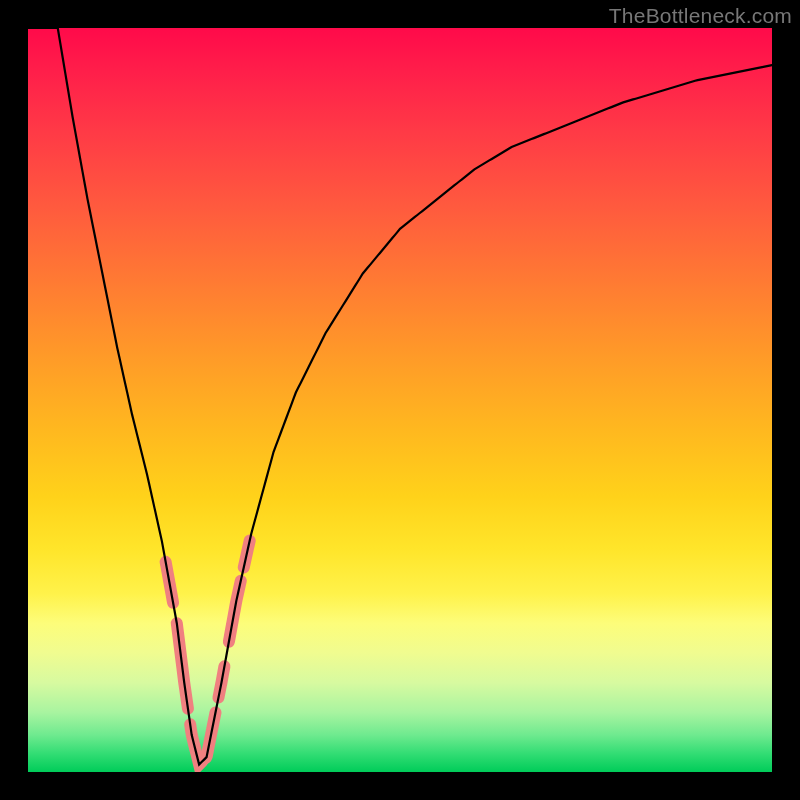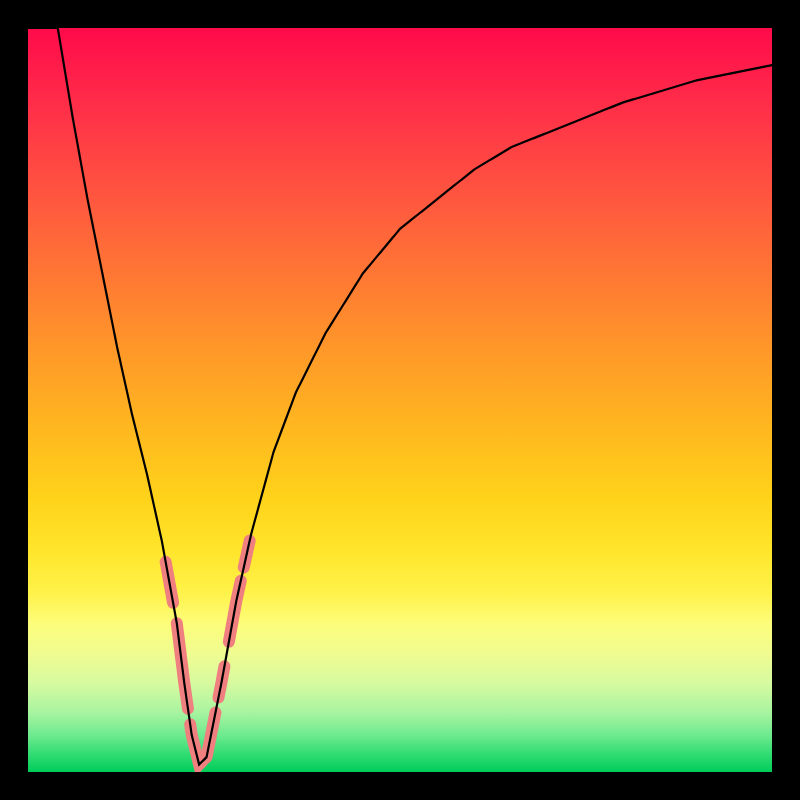"TheBottleneck.com" div.watermark { html: none -> <div>TheBottleneck.com</div> }
